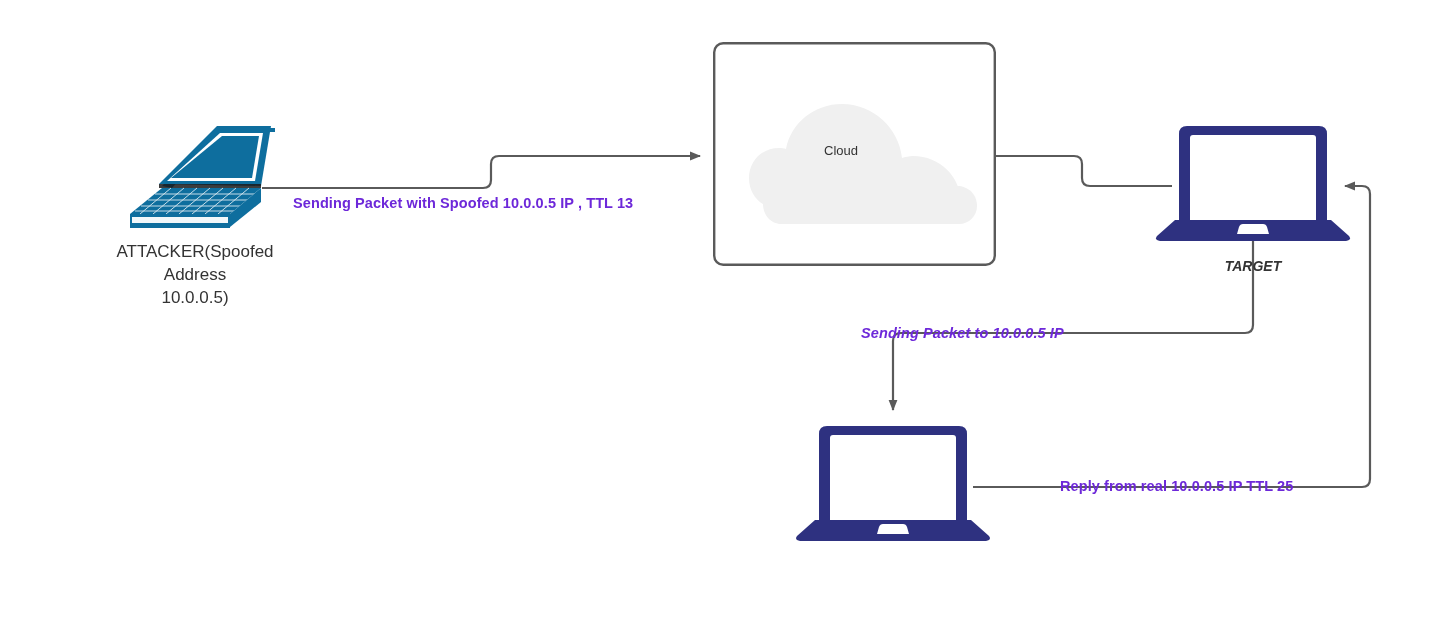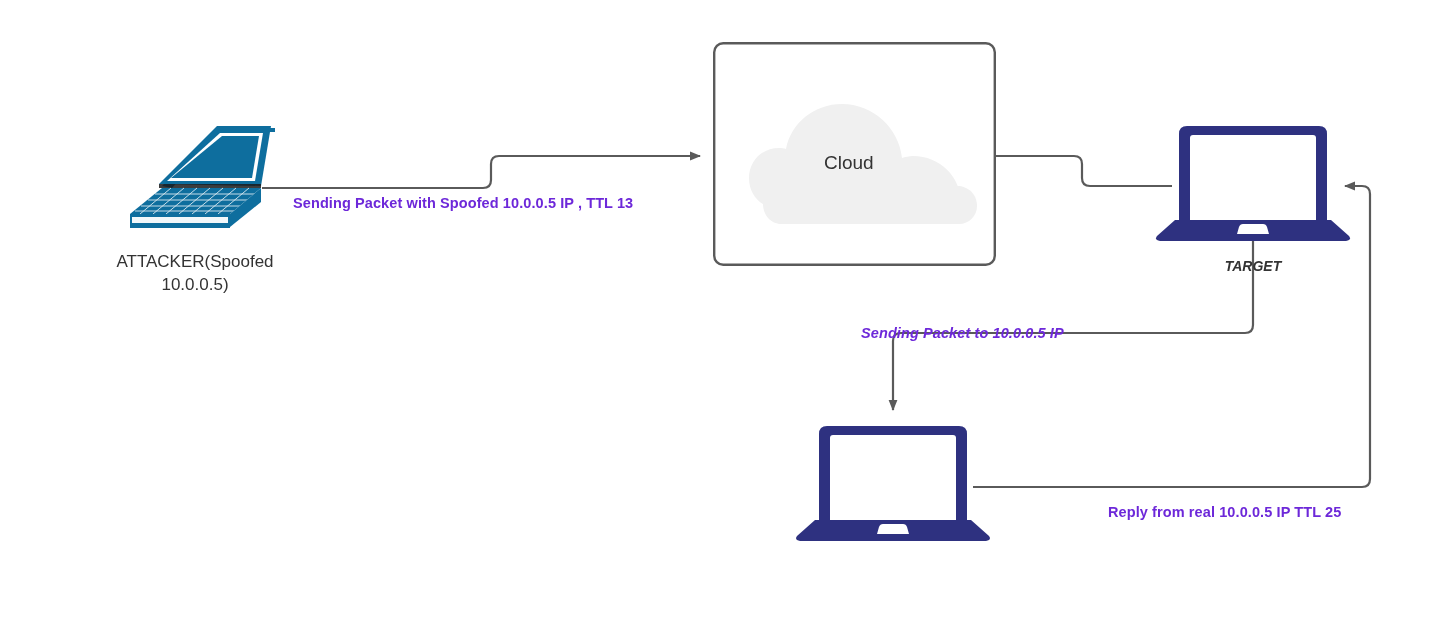"Cloud" .cloud-box-label { font-size: 19px -> 13px; margin-top: 9px -> none }
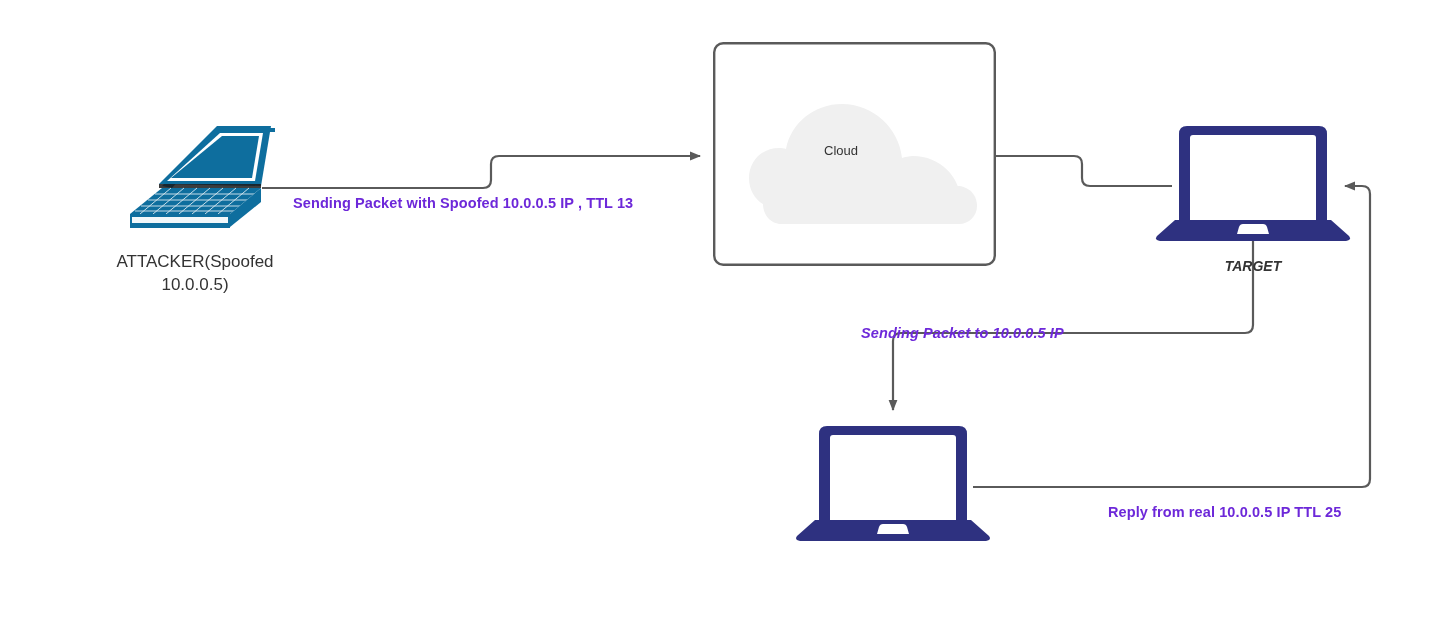"ATTACKER(Spoofed" div.node-caption { top: 250px -> 240px }
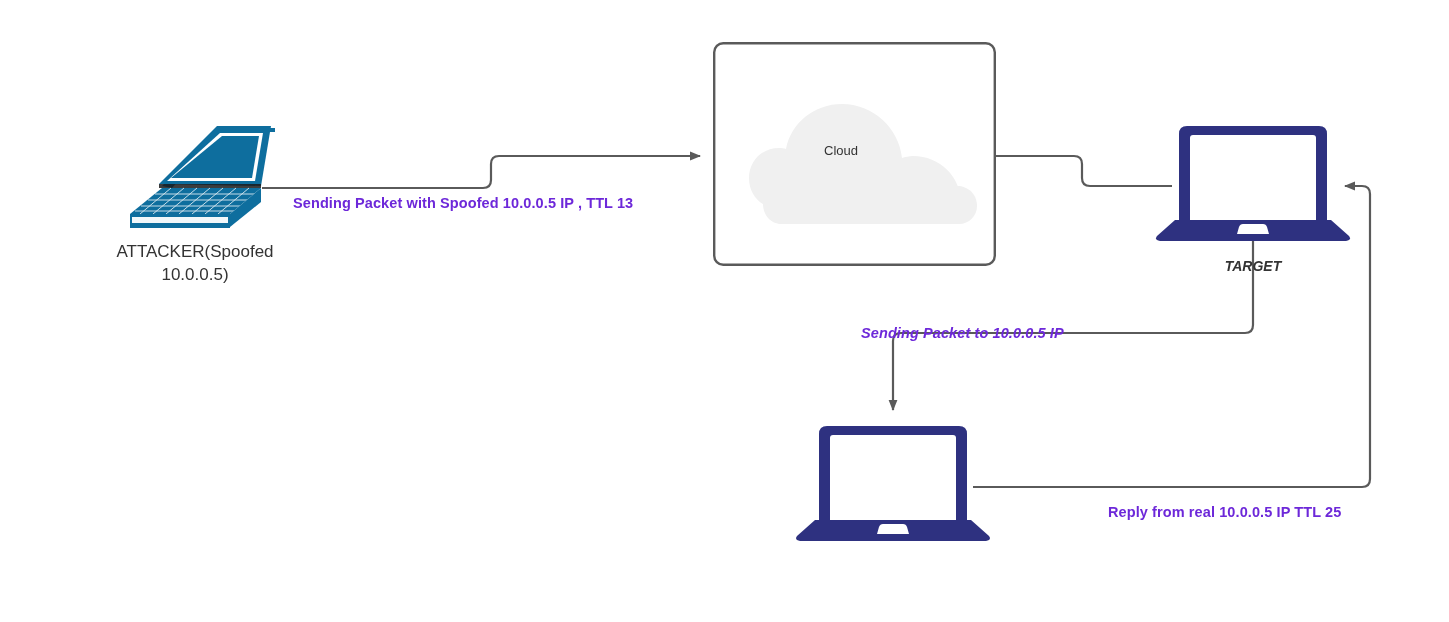"Address" div { html: none -> <div>Address</div> }
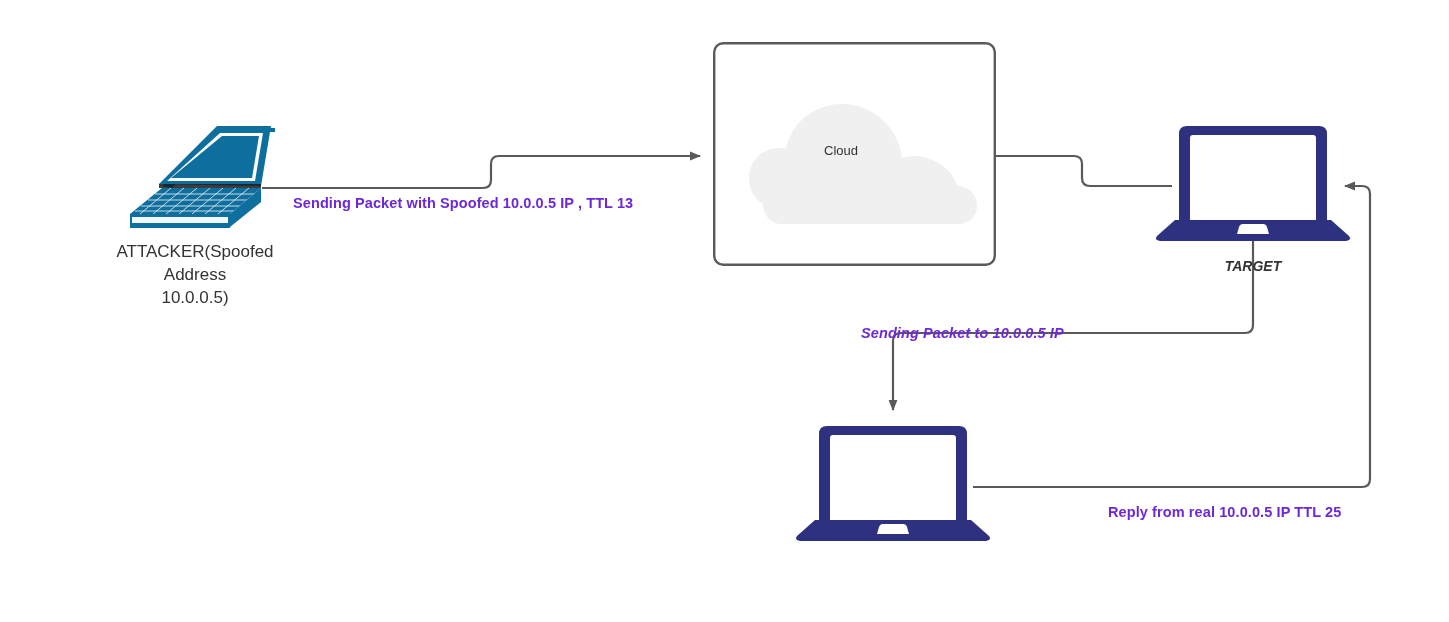"Reply from real 10.0.0.5 IP" div.edge-label { margin-left: 48px -> none; top: 504px -> 478px }
